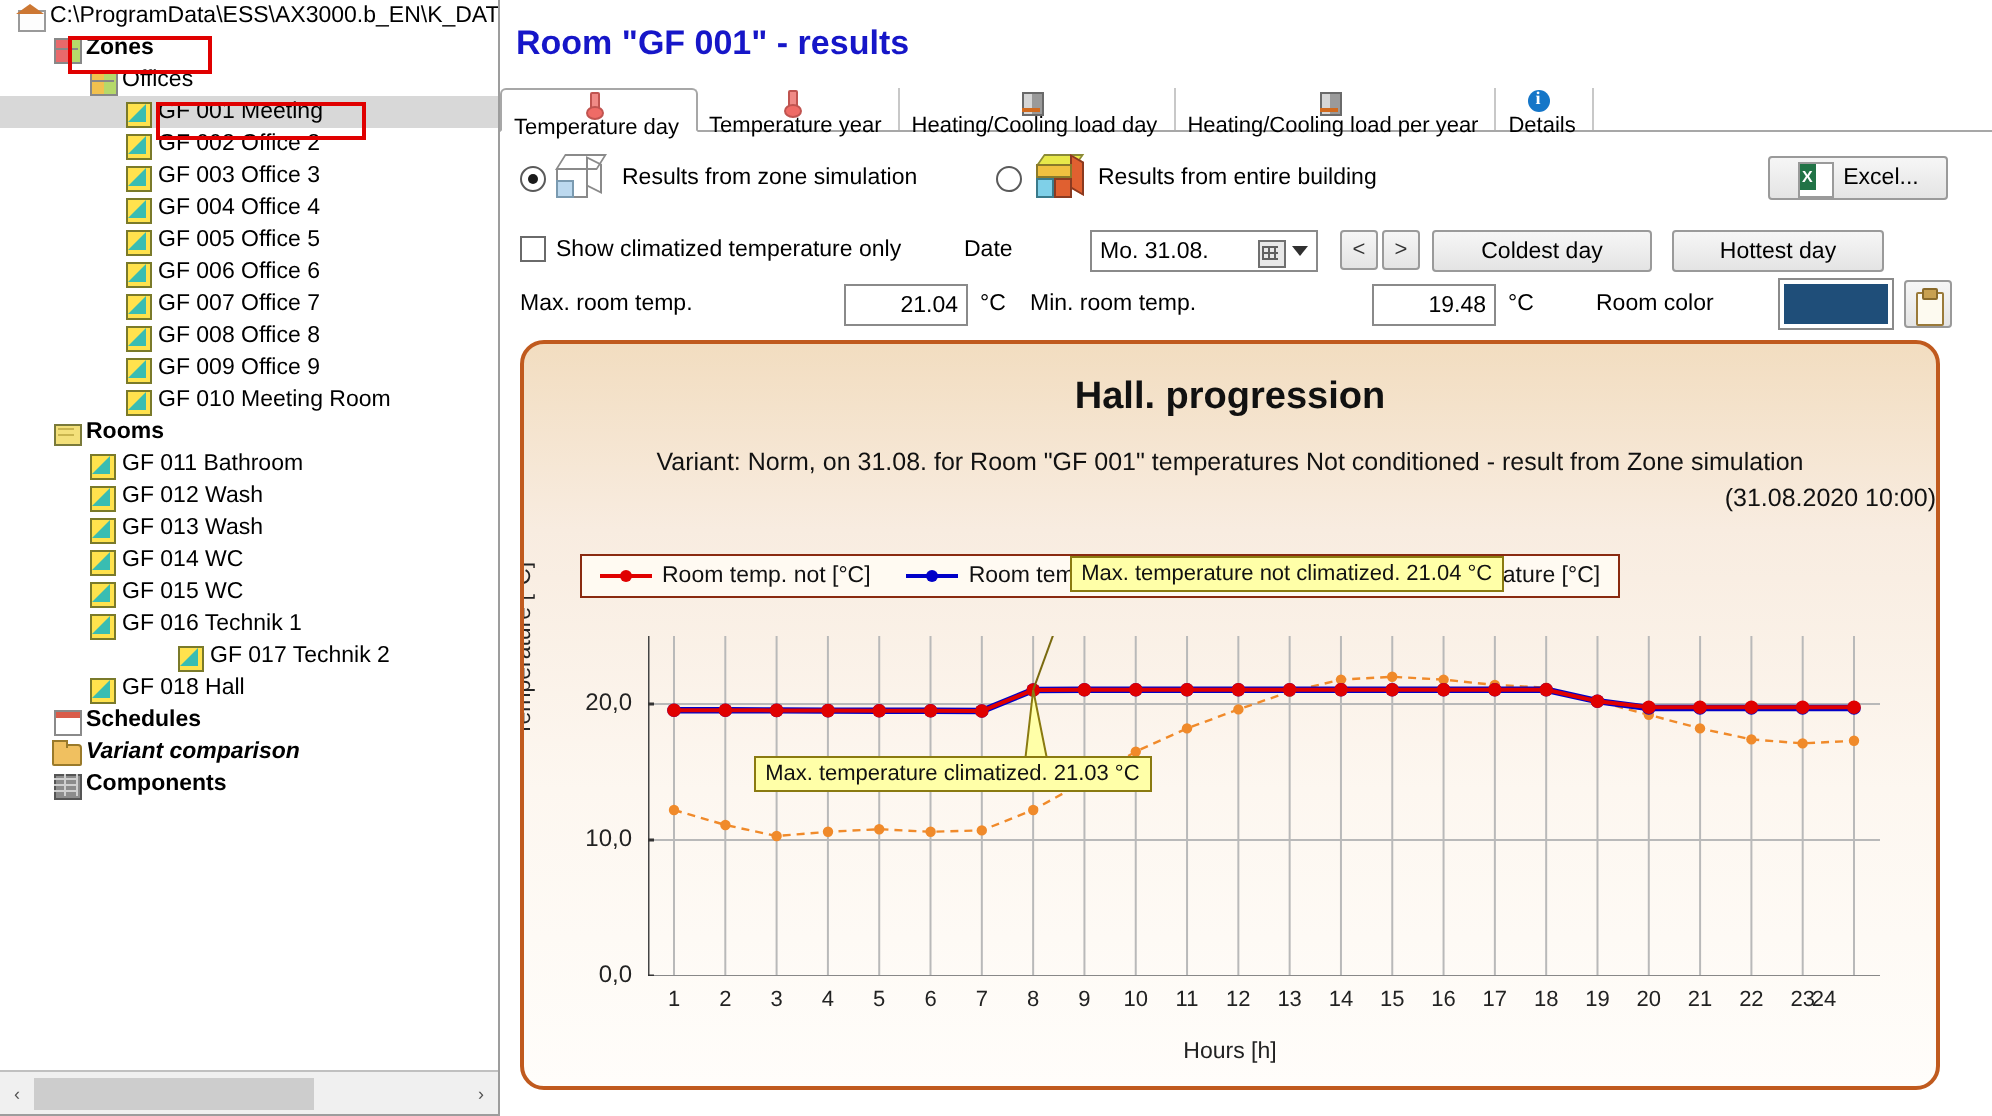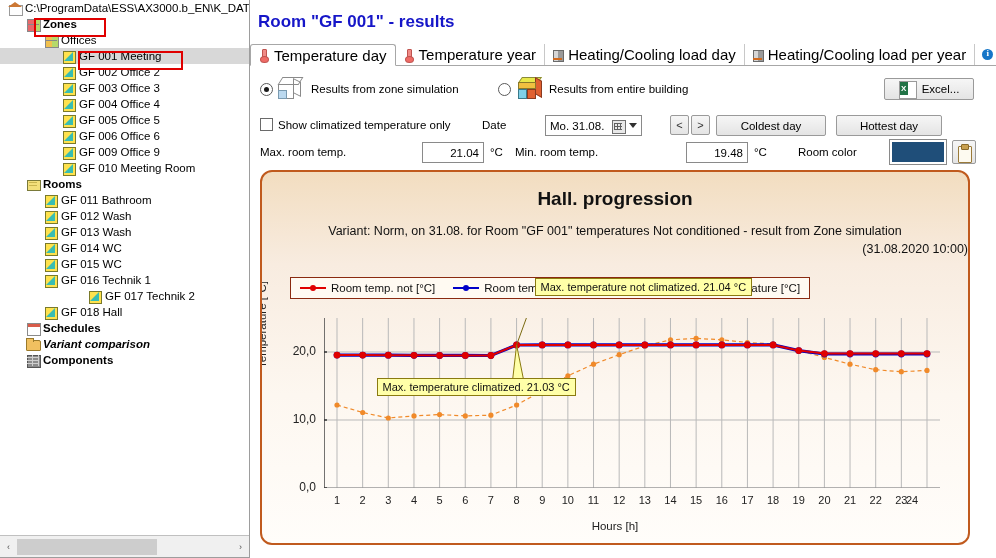"Temperature day" .tab { flex-direction: none -> column; font-size: 15px -> 11px }
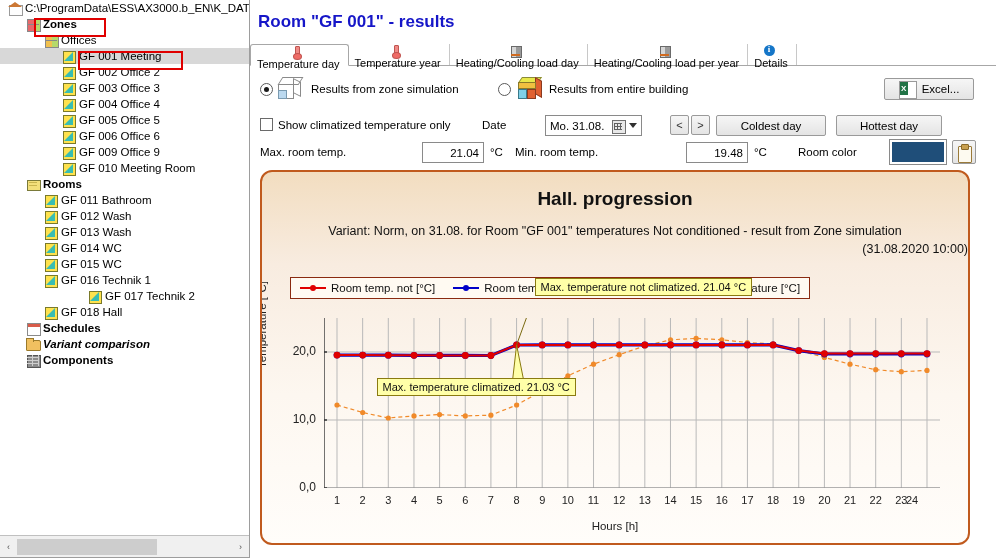"Mo. 31.08." div.field { width: 97px -> 114px }
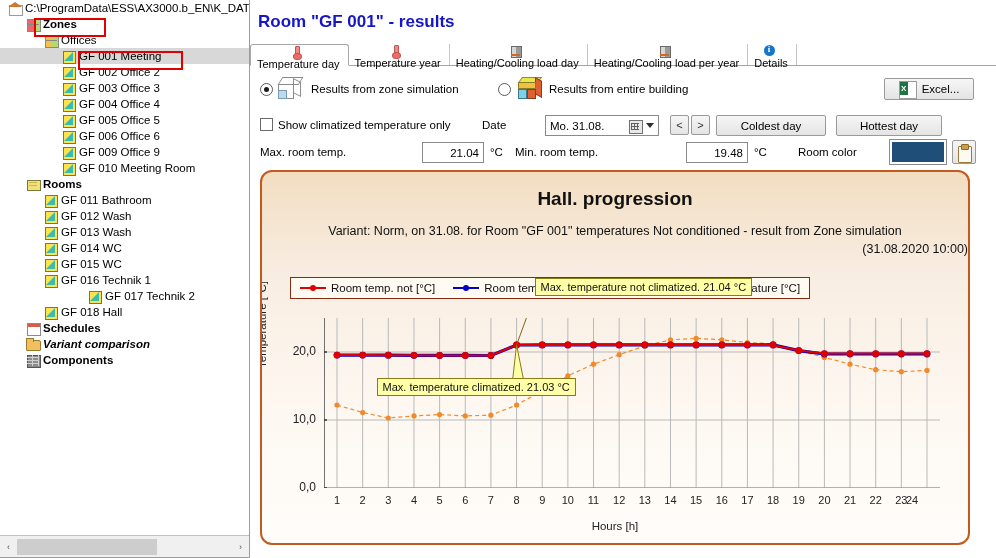"GF 007 Office 7" div.tree-row { html: none -> <div> <span></span> <span>GF 007 Office 7</span> </div> }
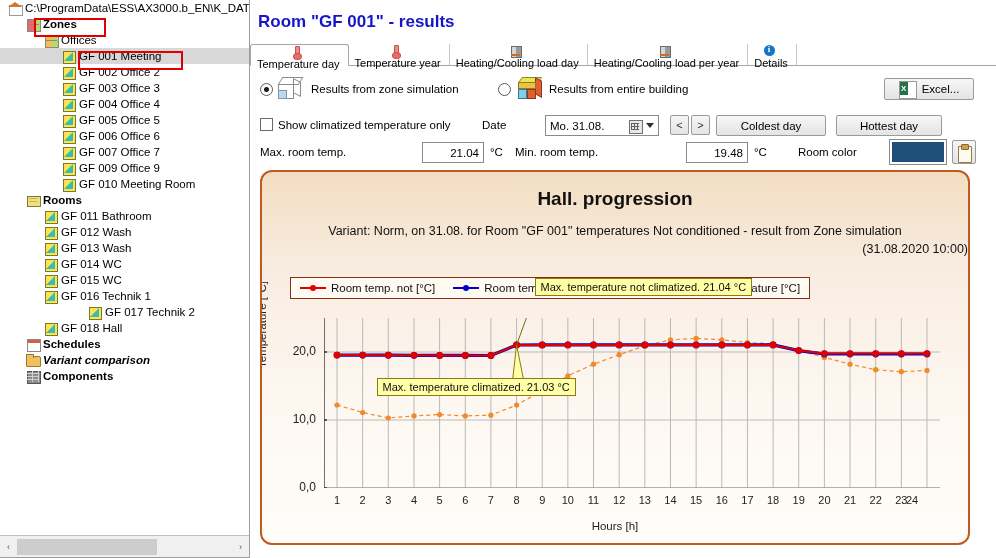"GF 008 Office 8" div.tree-row { html: none -> <div> <span></span> <span>GF 008 Office 8</span> </div> }
